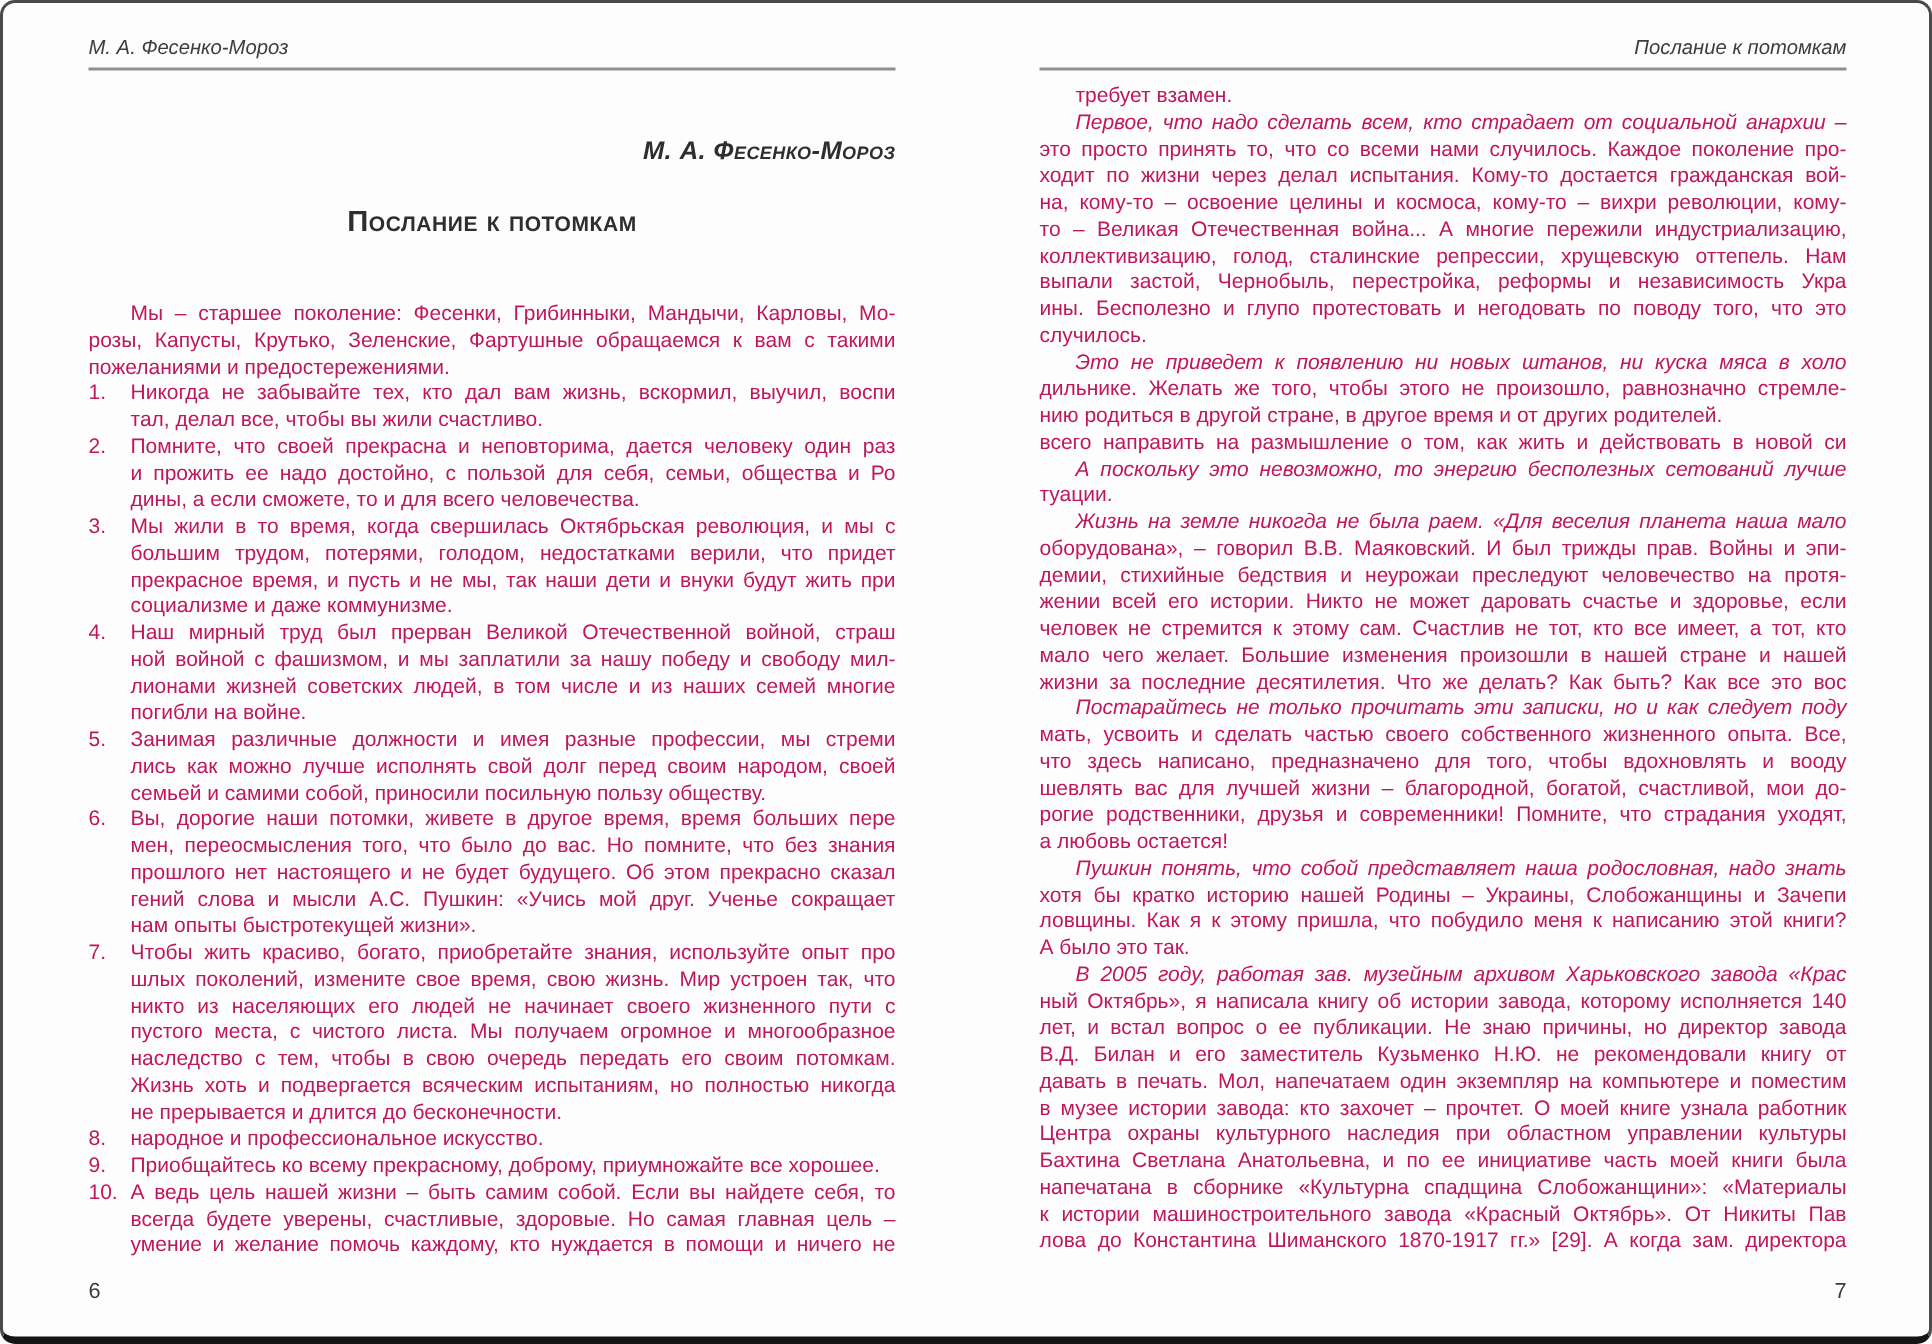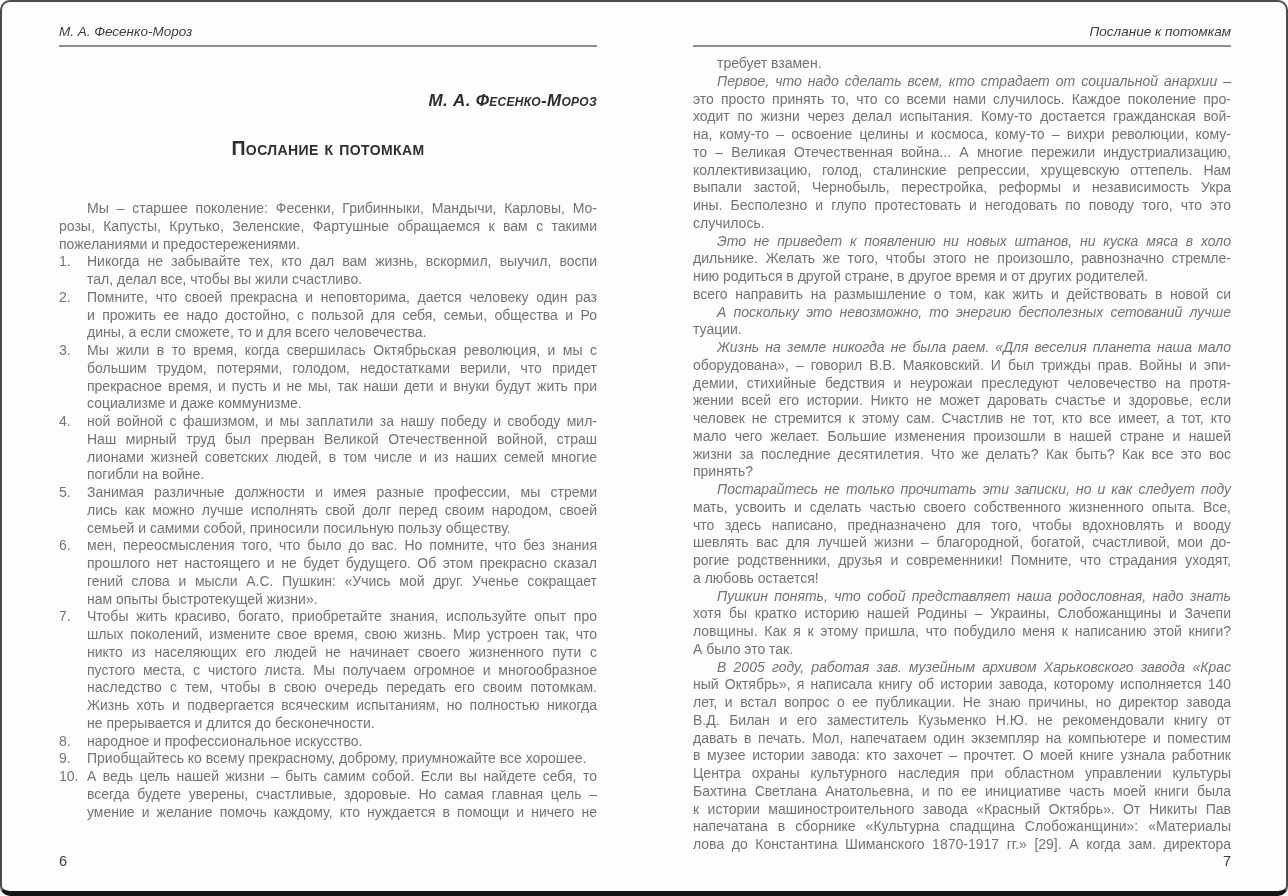"требует взамен." .body-text { color: #737373 -> #be185d }
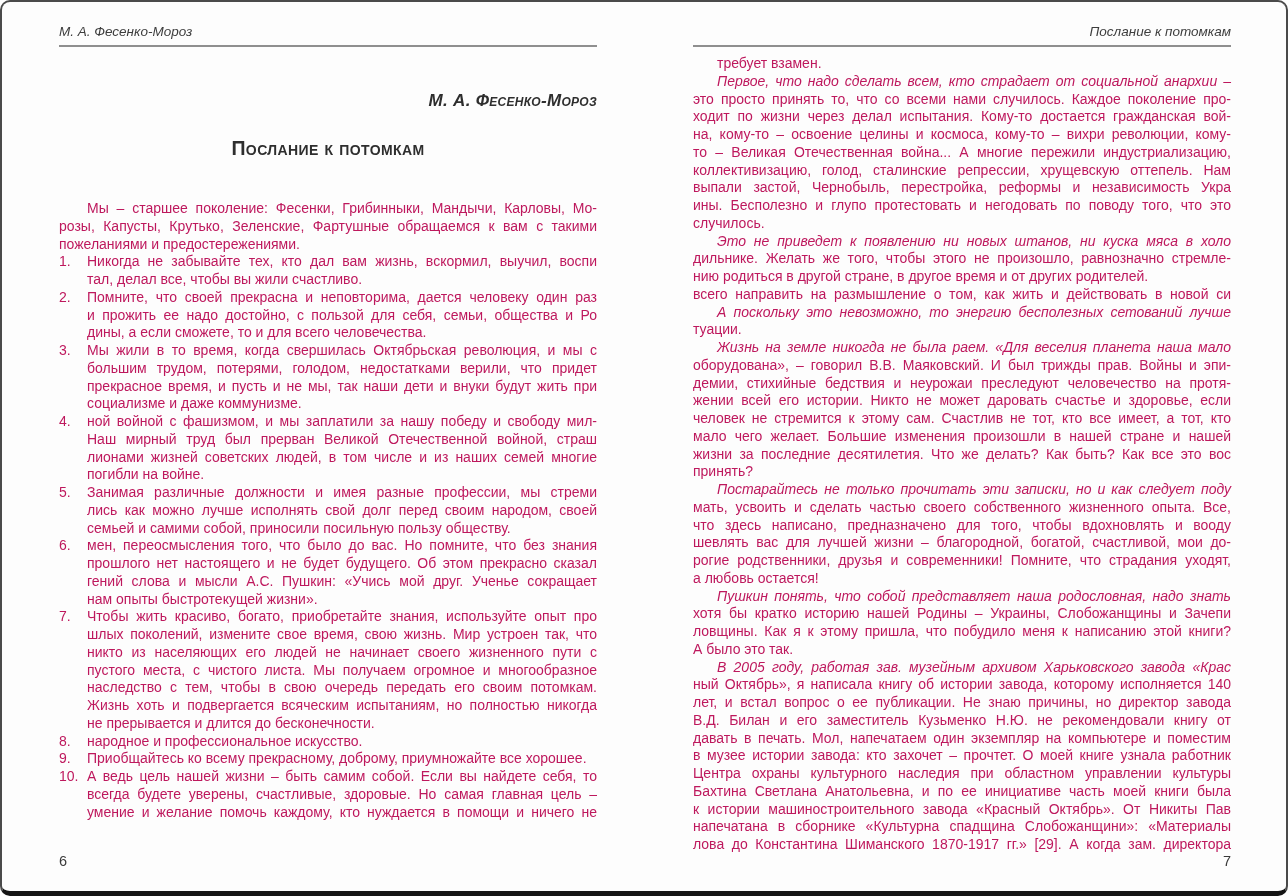"ной войной с фашизмом, и" div.ln { order: before "Наш мирный труд был прерван" -> after "Наш мирный труд был прерван" }
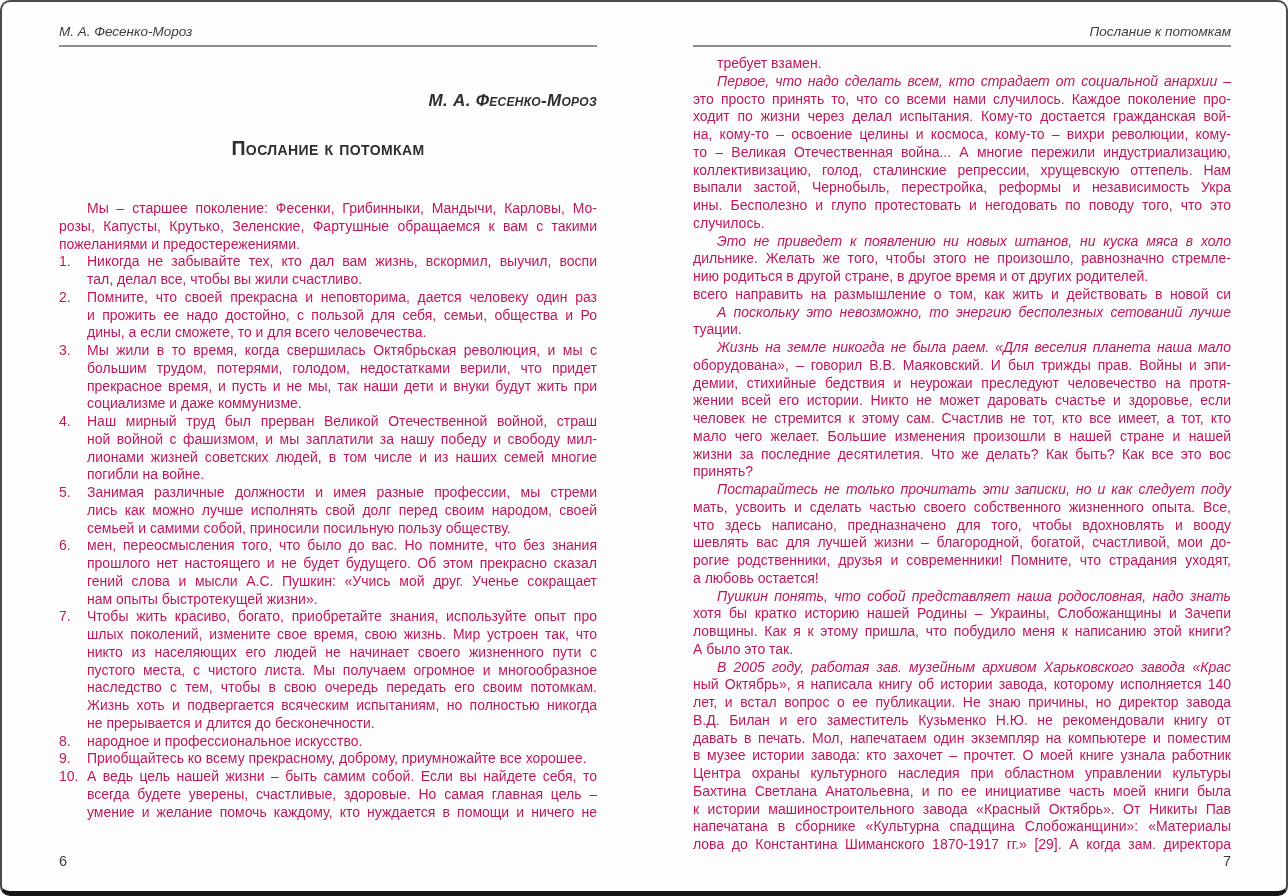"принять?" div.ln { html: <div>принять?</div> -> none }
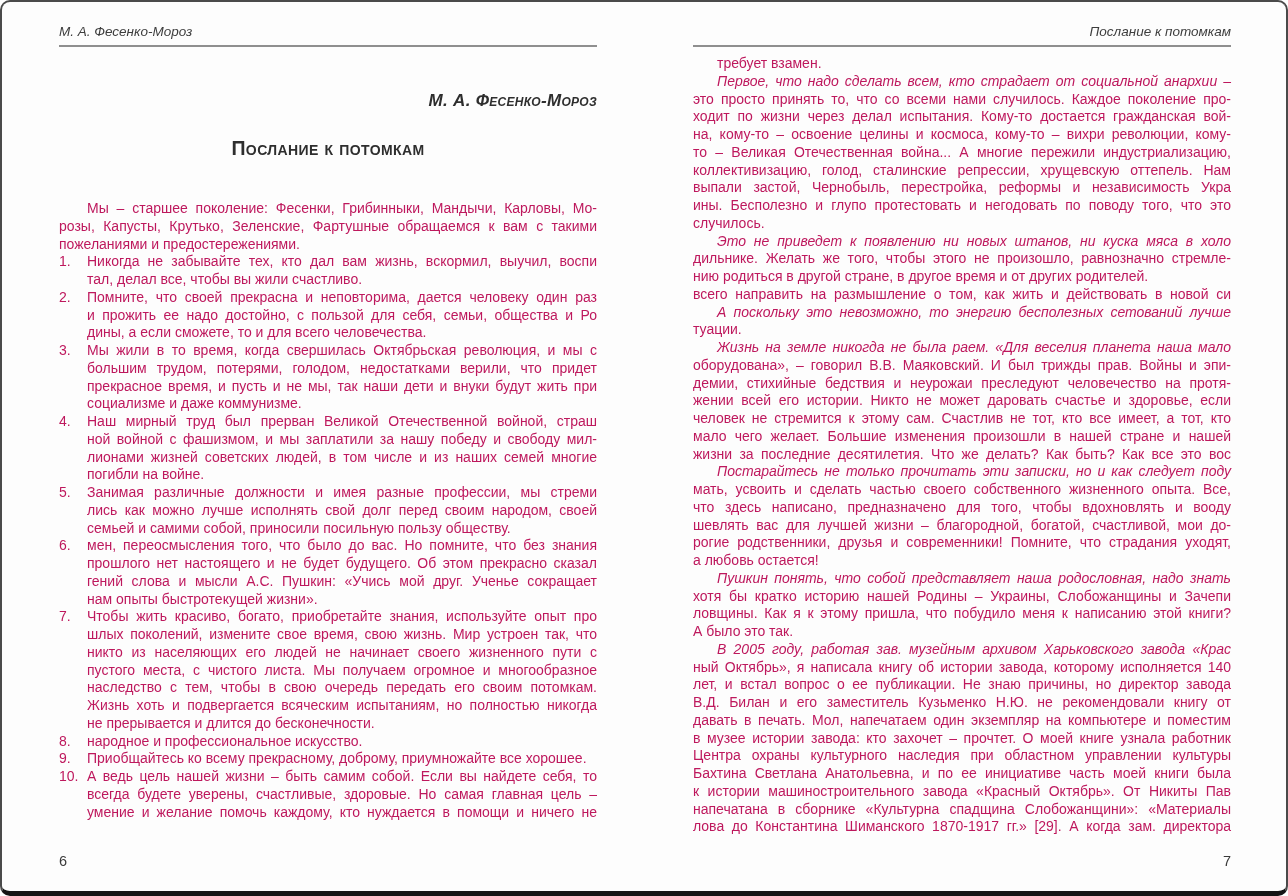"Вы, дорогие наши потомки, живете" div.ln { html: none -> <div>Вы, дорогие наши потомки, живете в другое время, время больших пере</div> }
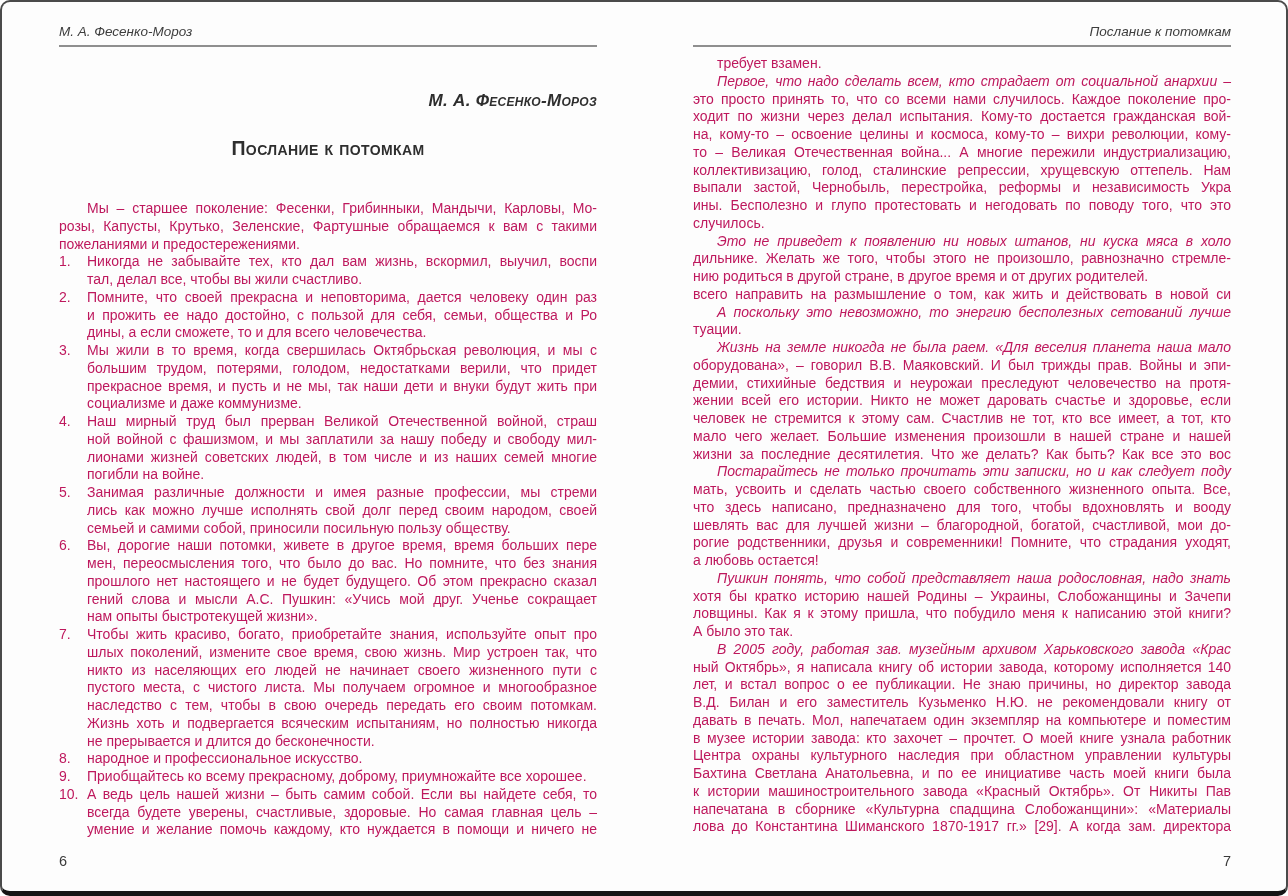"к истории машиностроительного завода" div.ln { order: before "напечатана в сборнике «Культурна" -> after "напечатана в сборнике «Культурна" }
